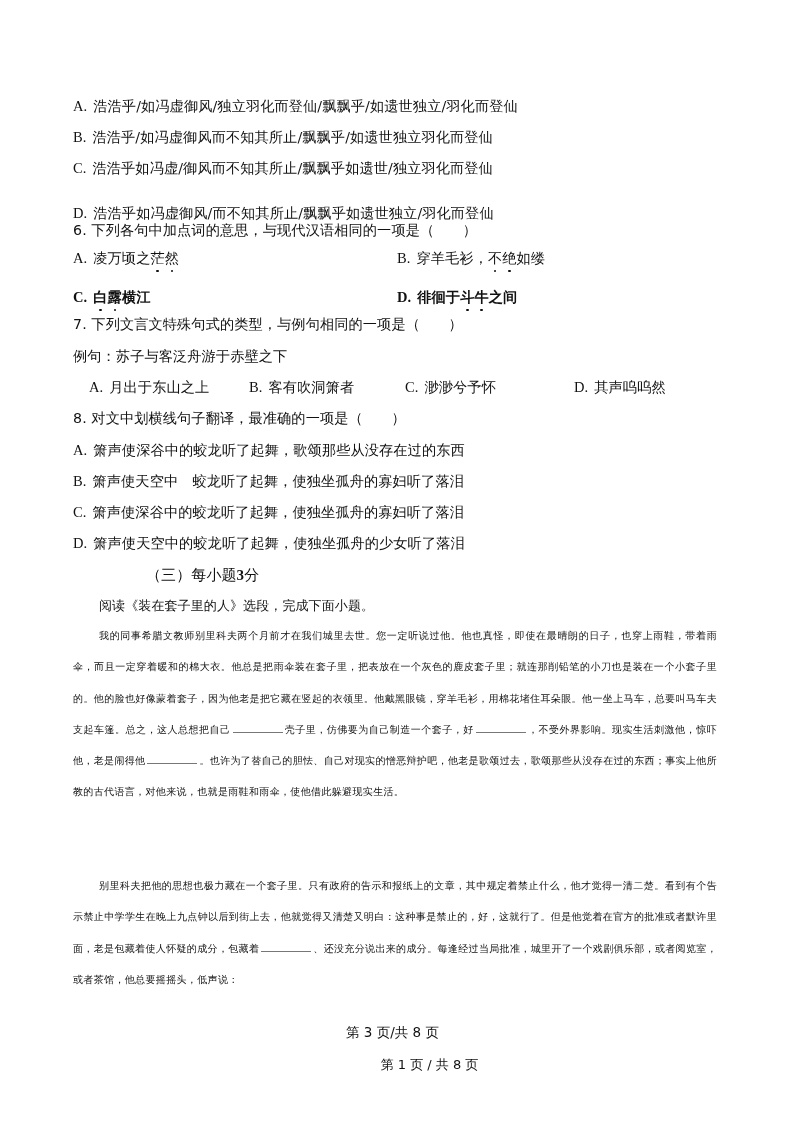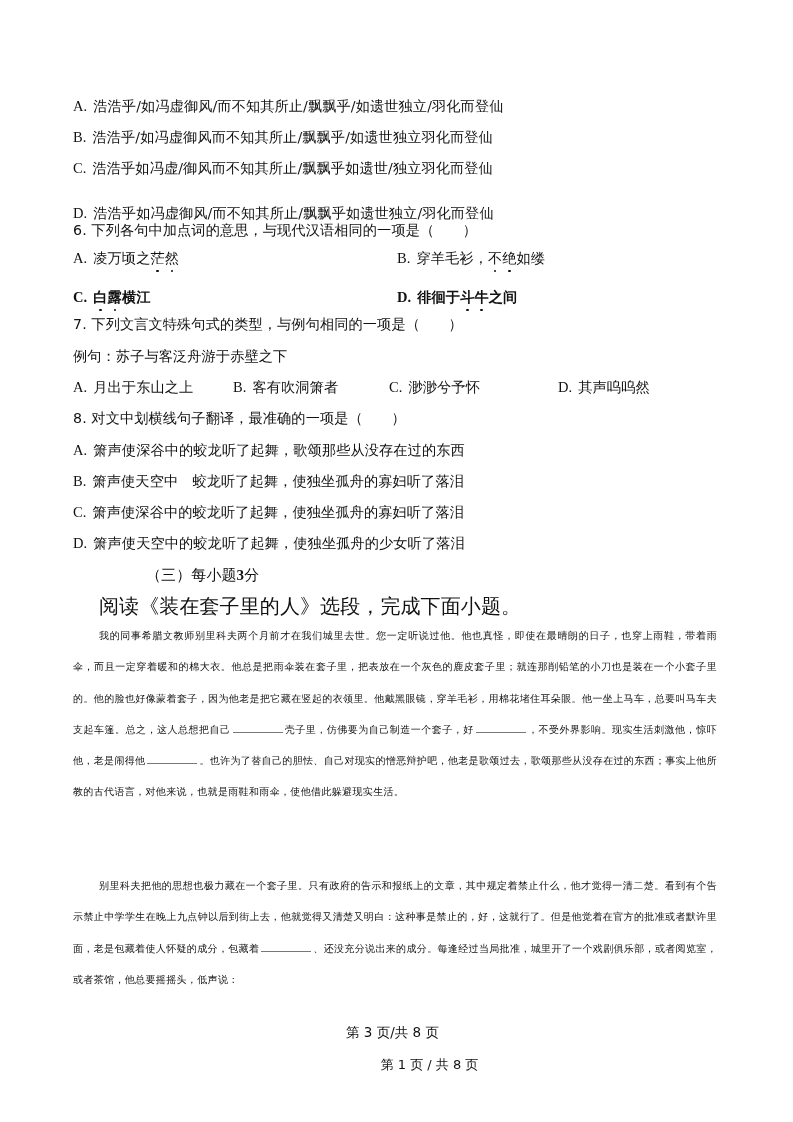"浩浩乎/如冯虚御风/而不知其所止/飘飘乎/如遗世独立/羽化而登仙" span { text: /而不知其所止/ -> /独立羽化而登仙/ }
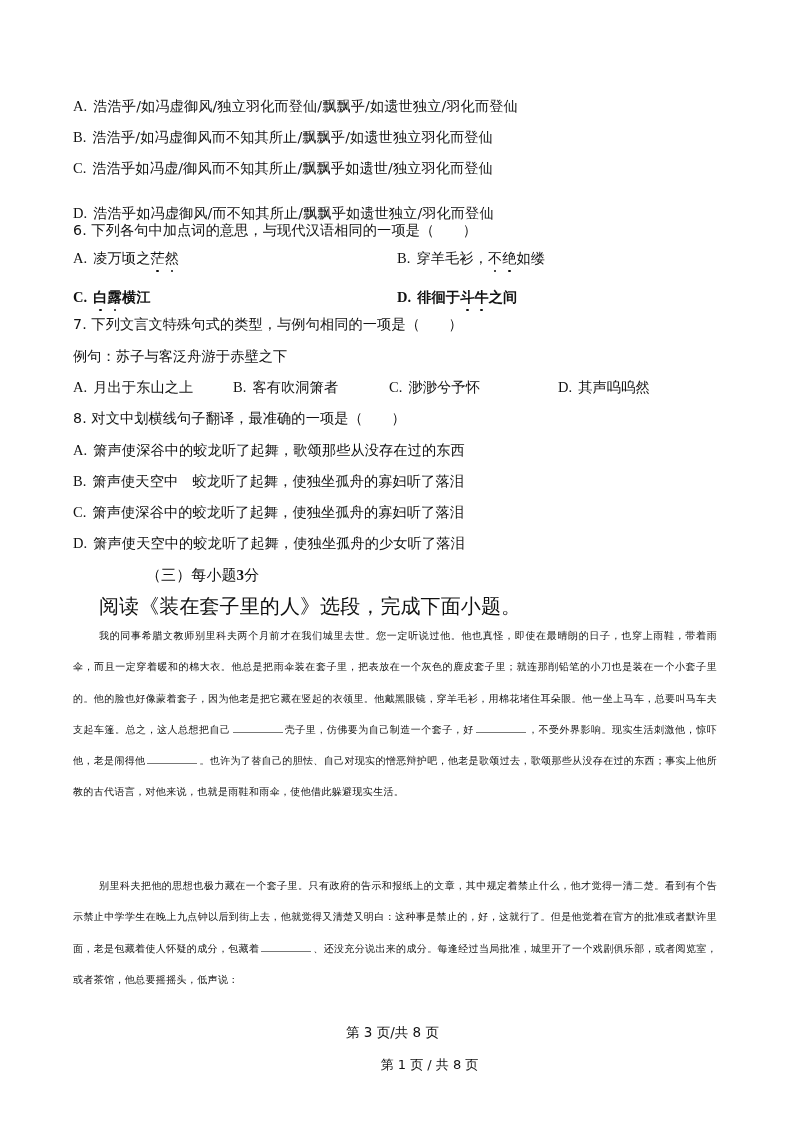"A. 月出于东山之上" .four span.opt { margin-left: none -> 16px }
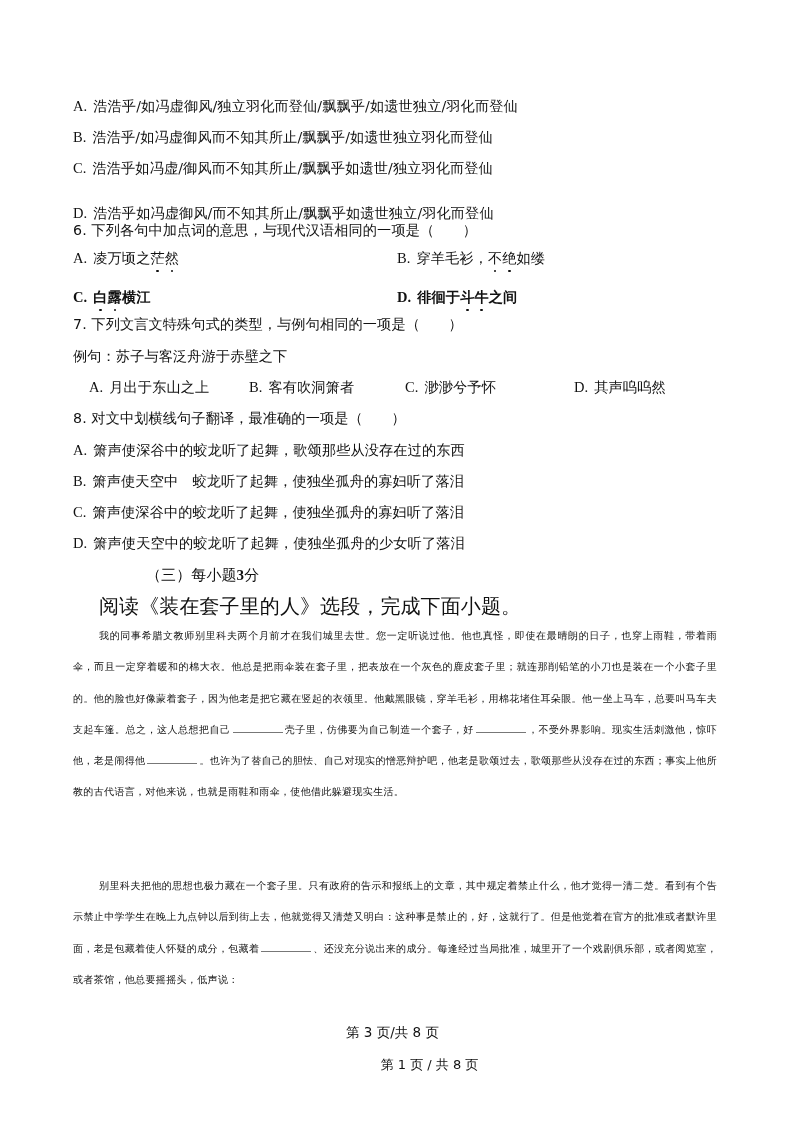"阅读《装在套子里的人》选段，完成下面小题。" div.line { font-size: 20px -> 13px }
